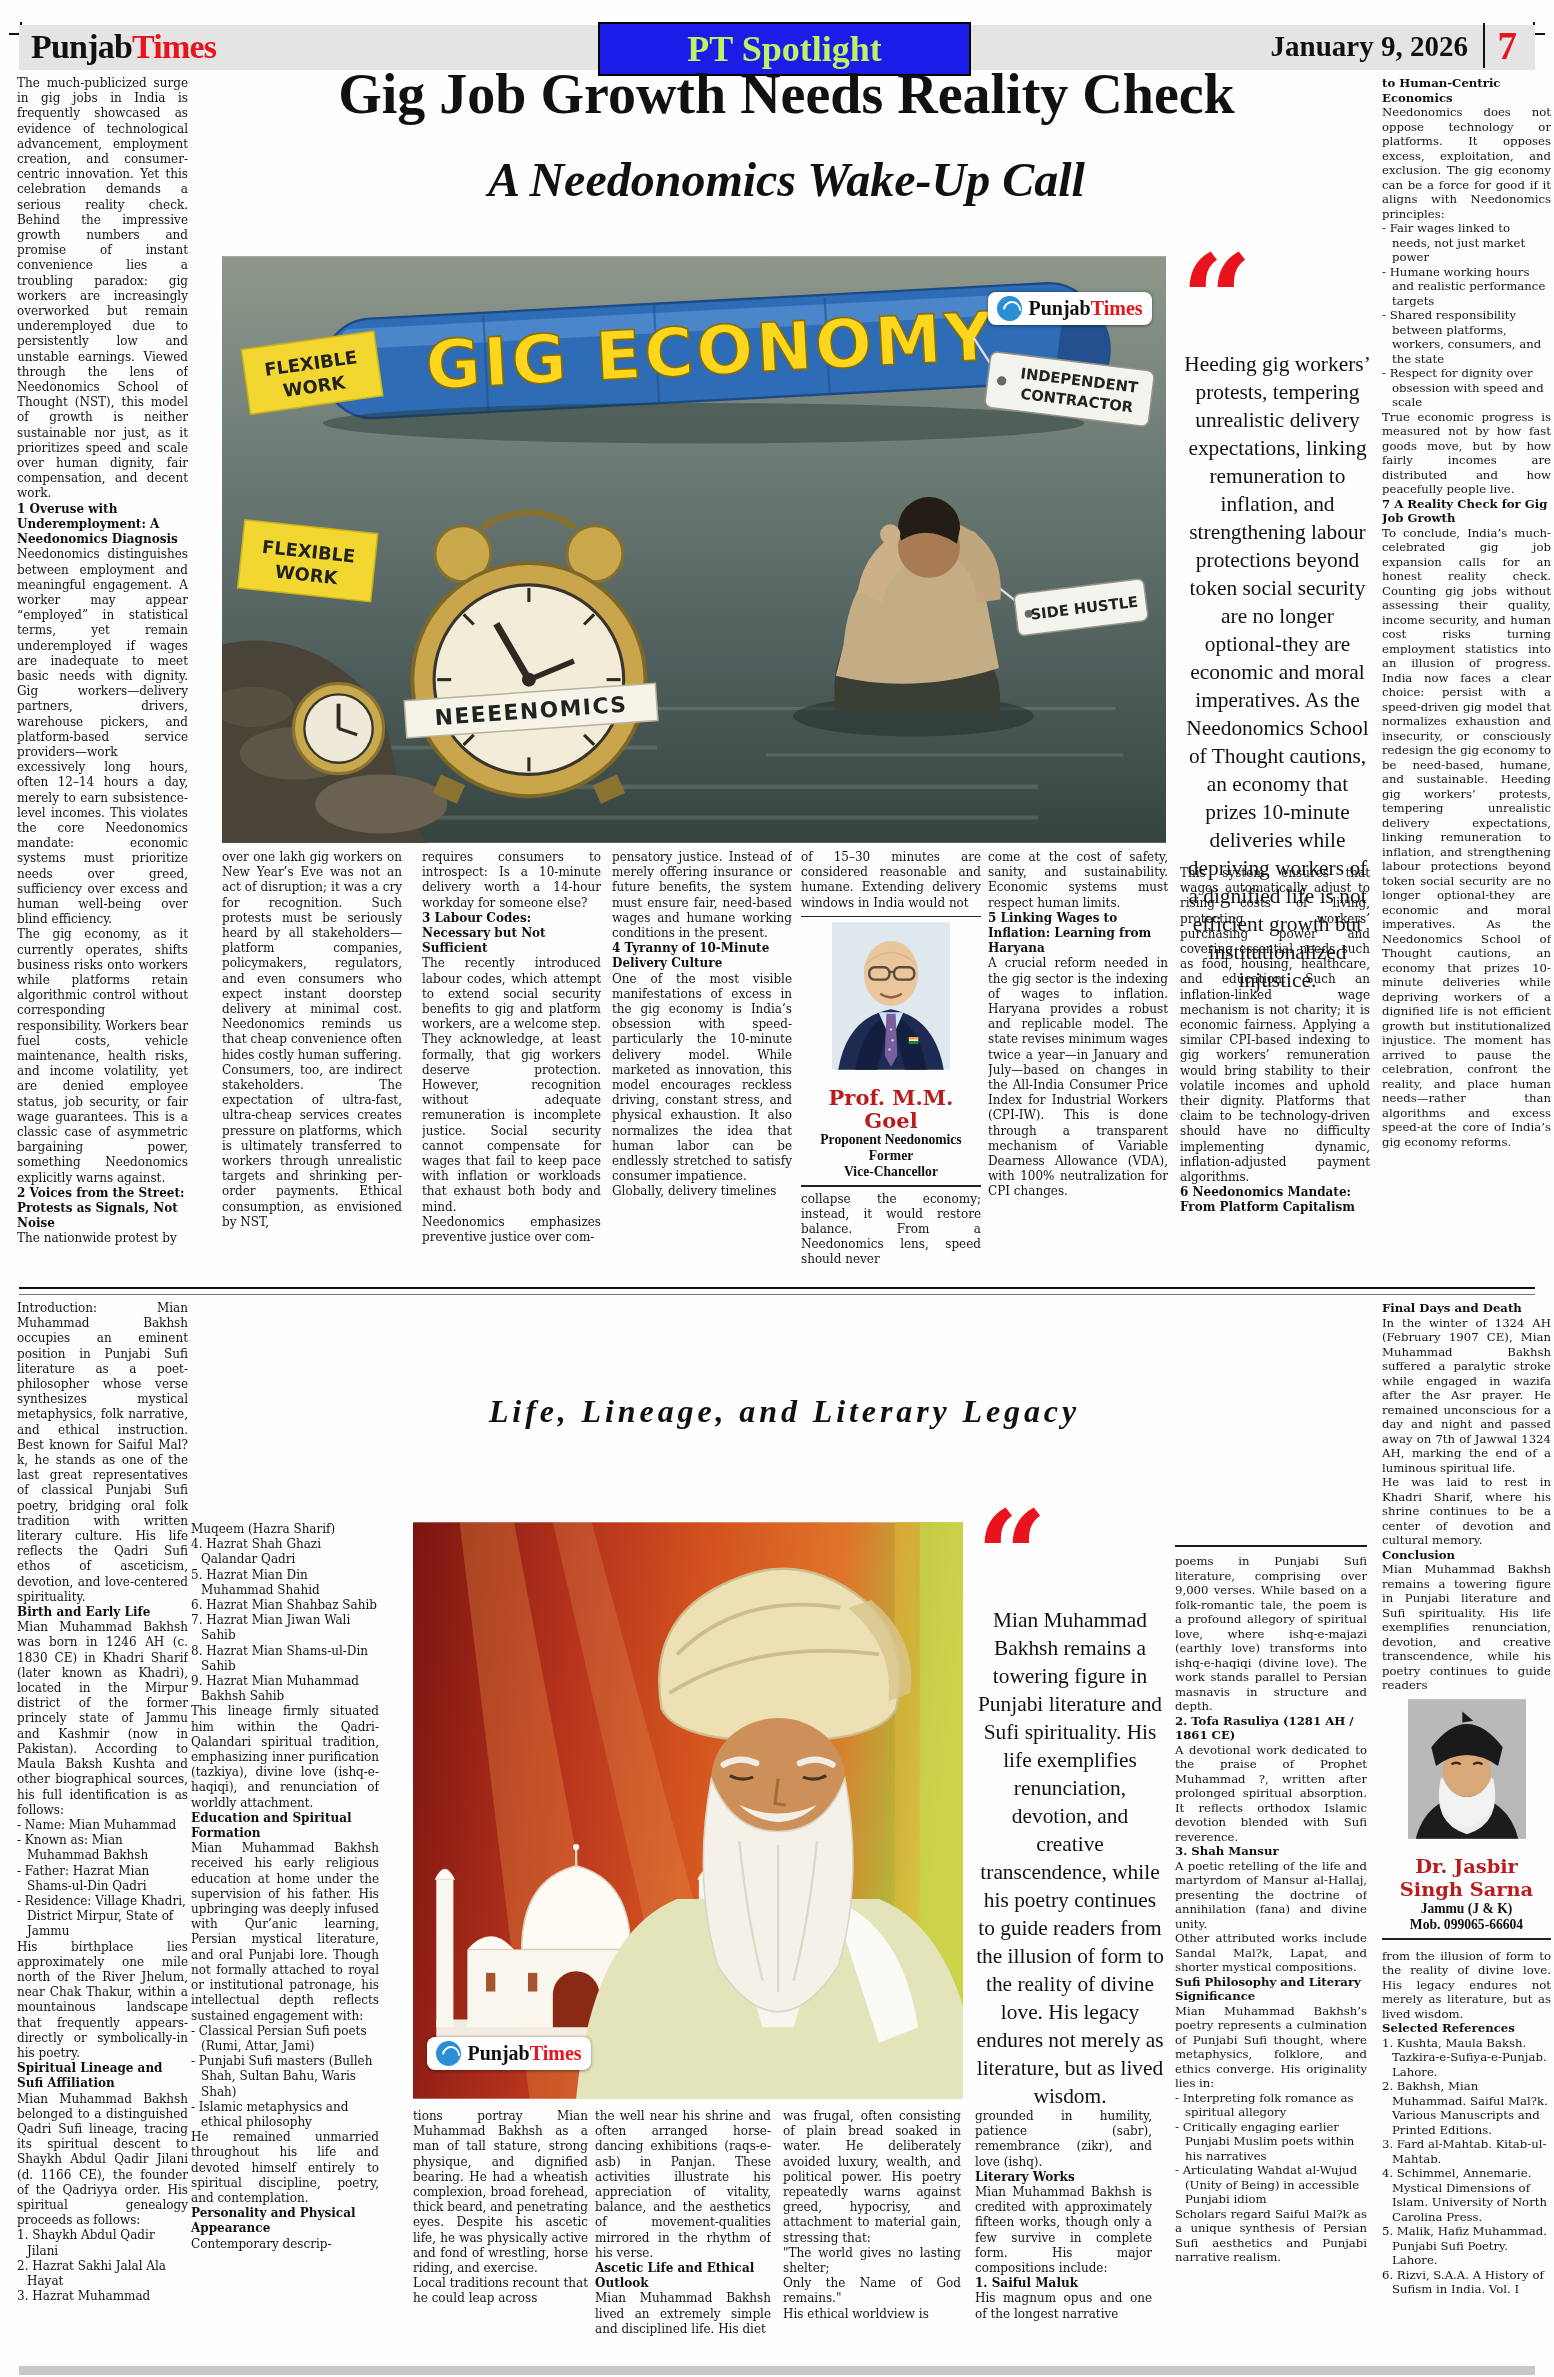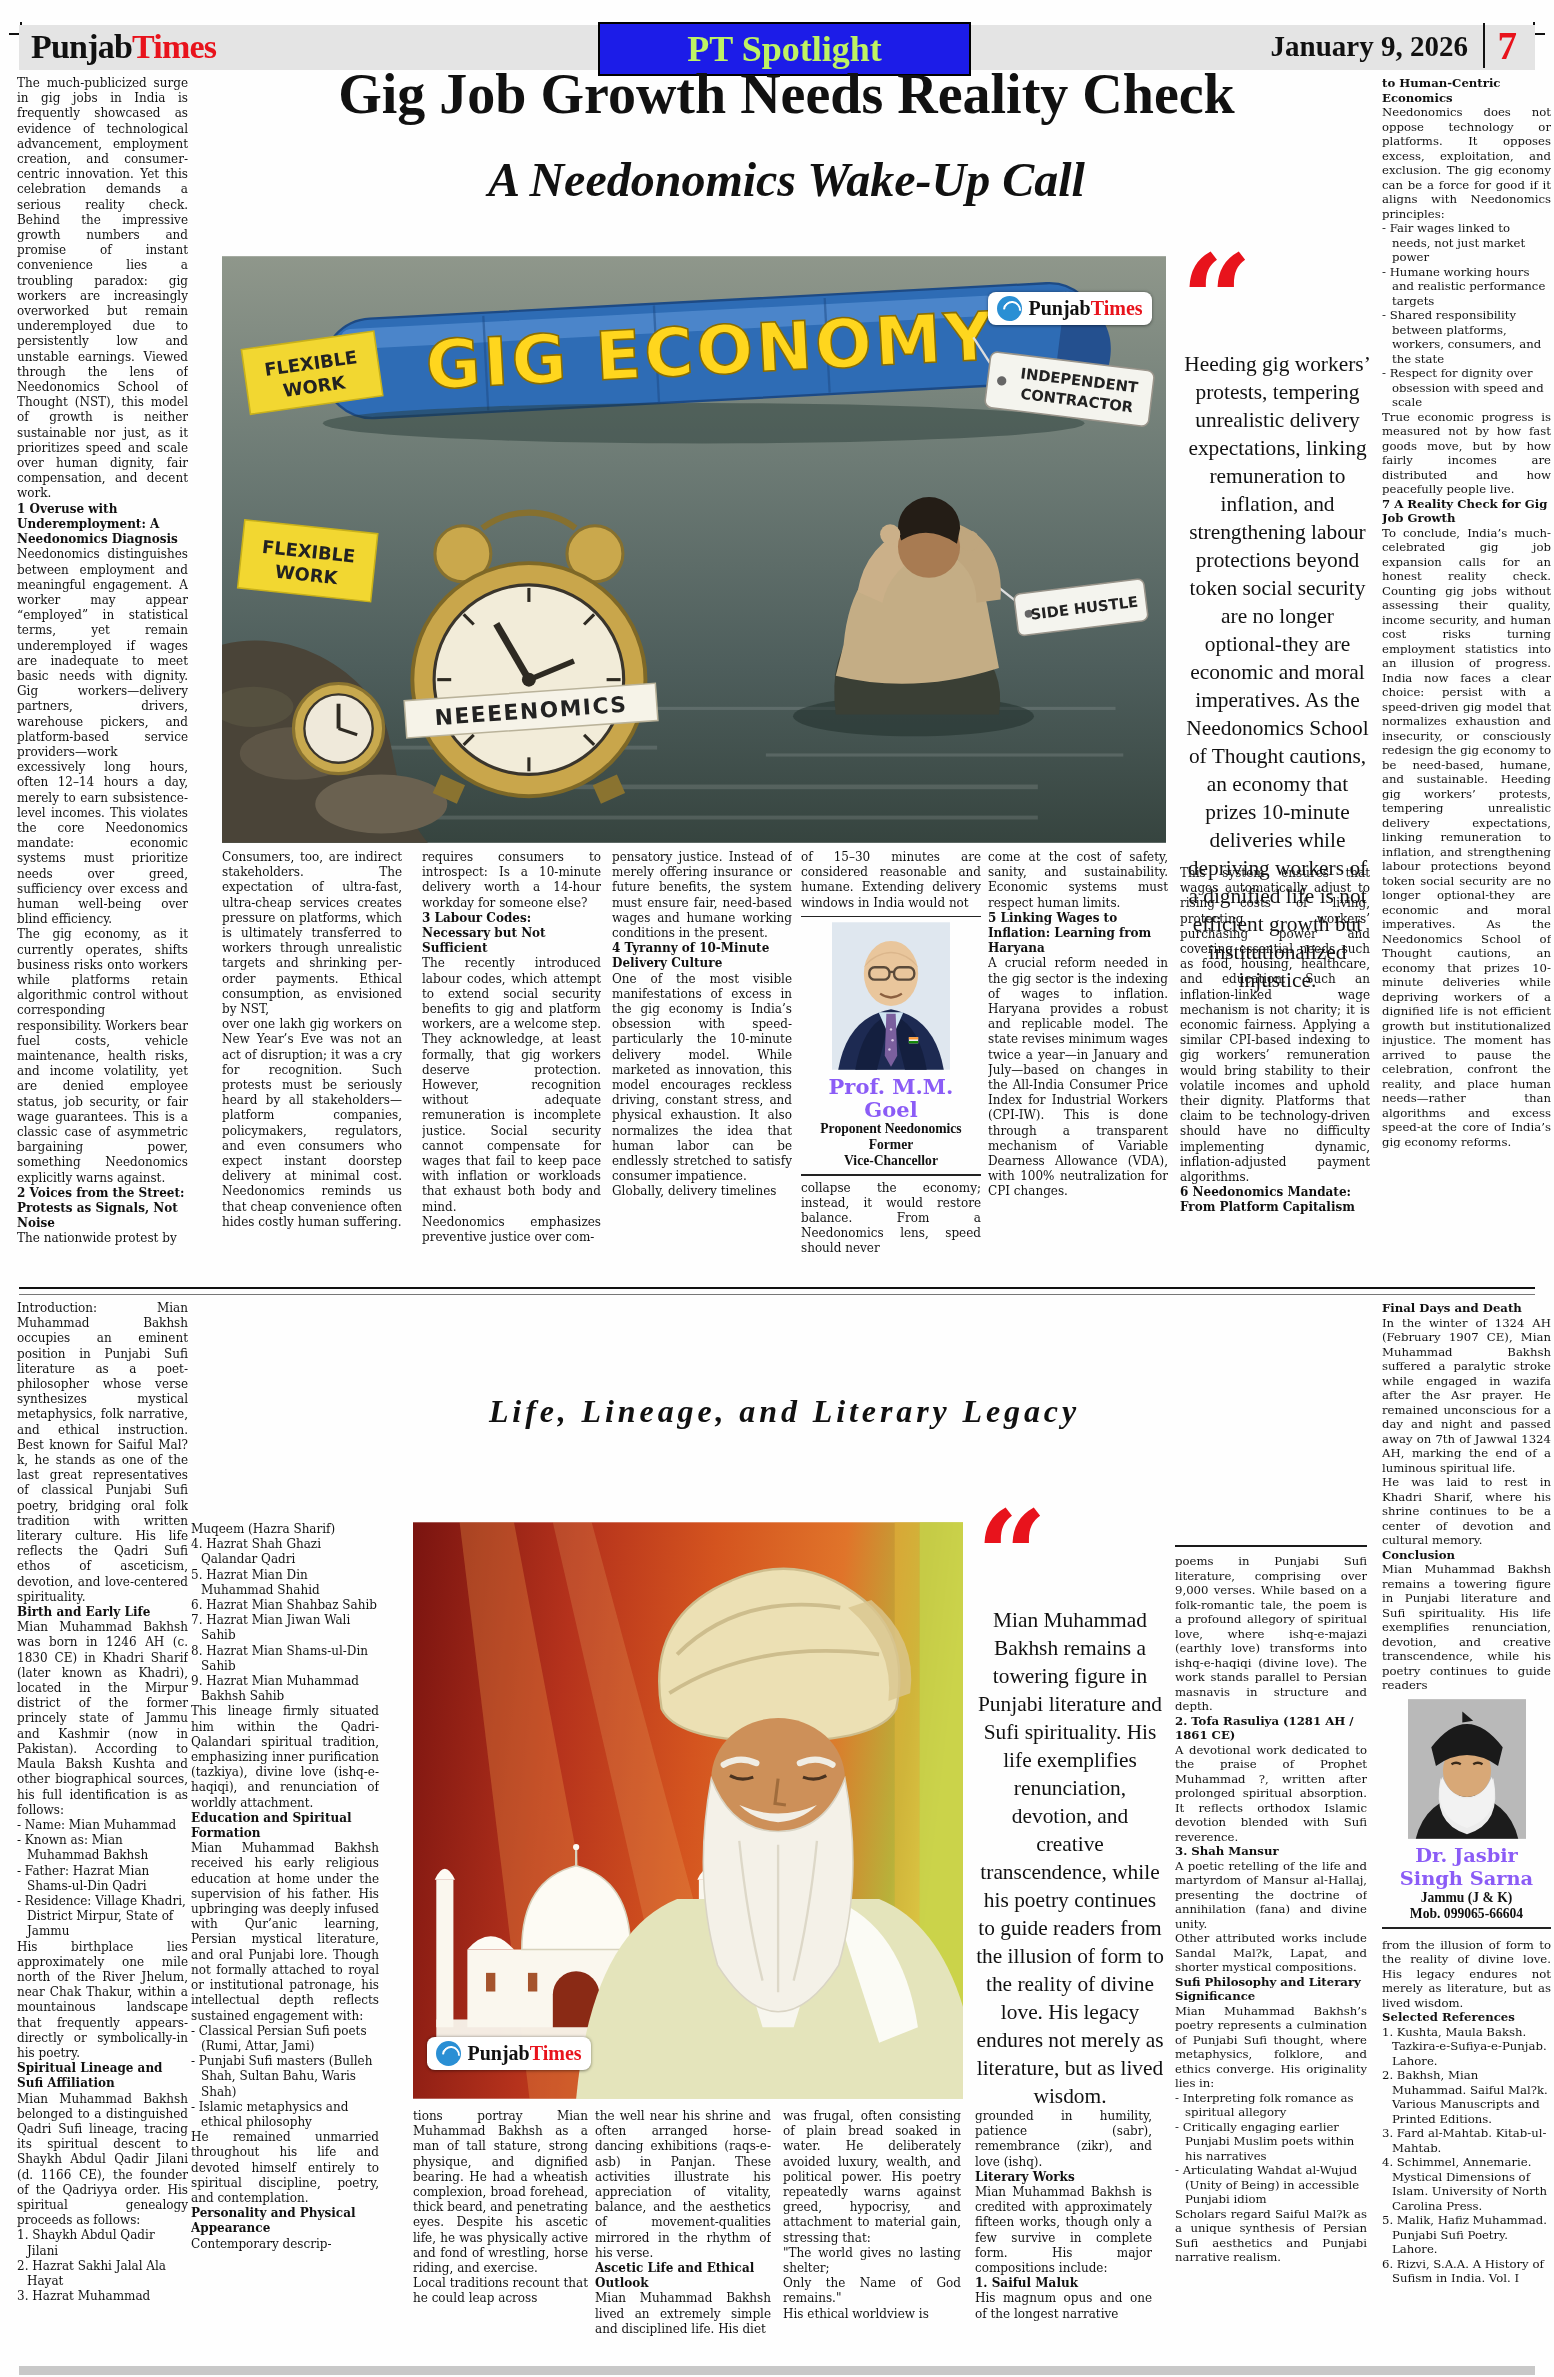"Consumers, too, are indirect" p.b-p { order: before "over one lakh gig workers" -> after "over one lakh gig workers" }
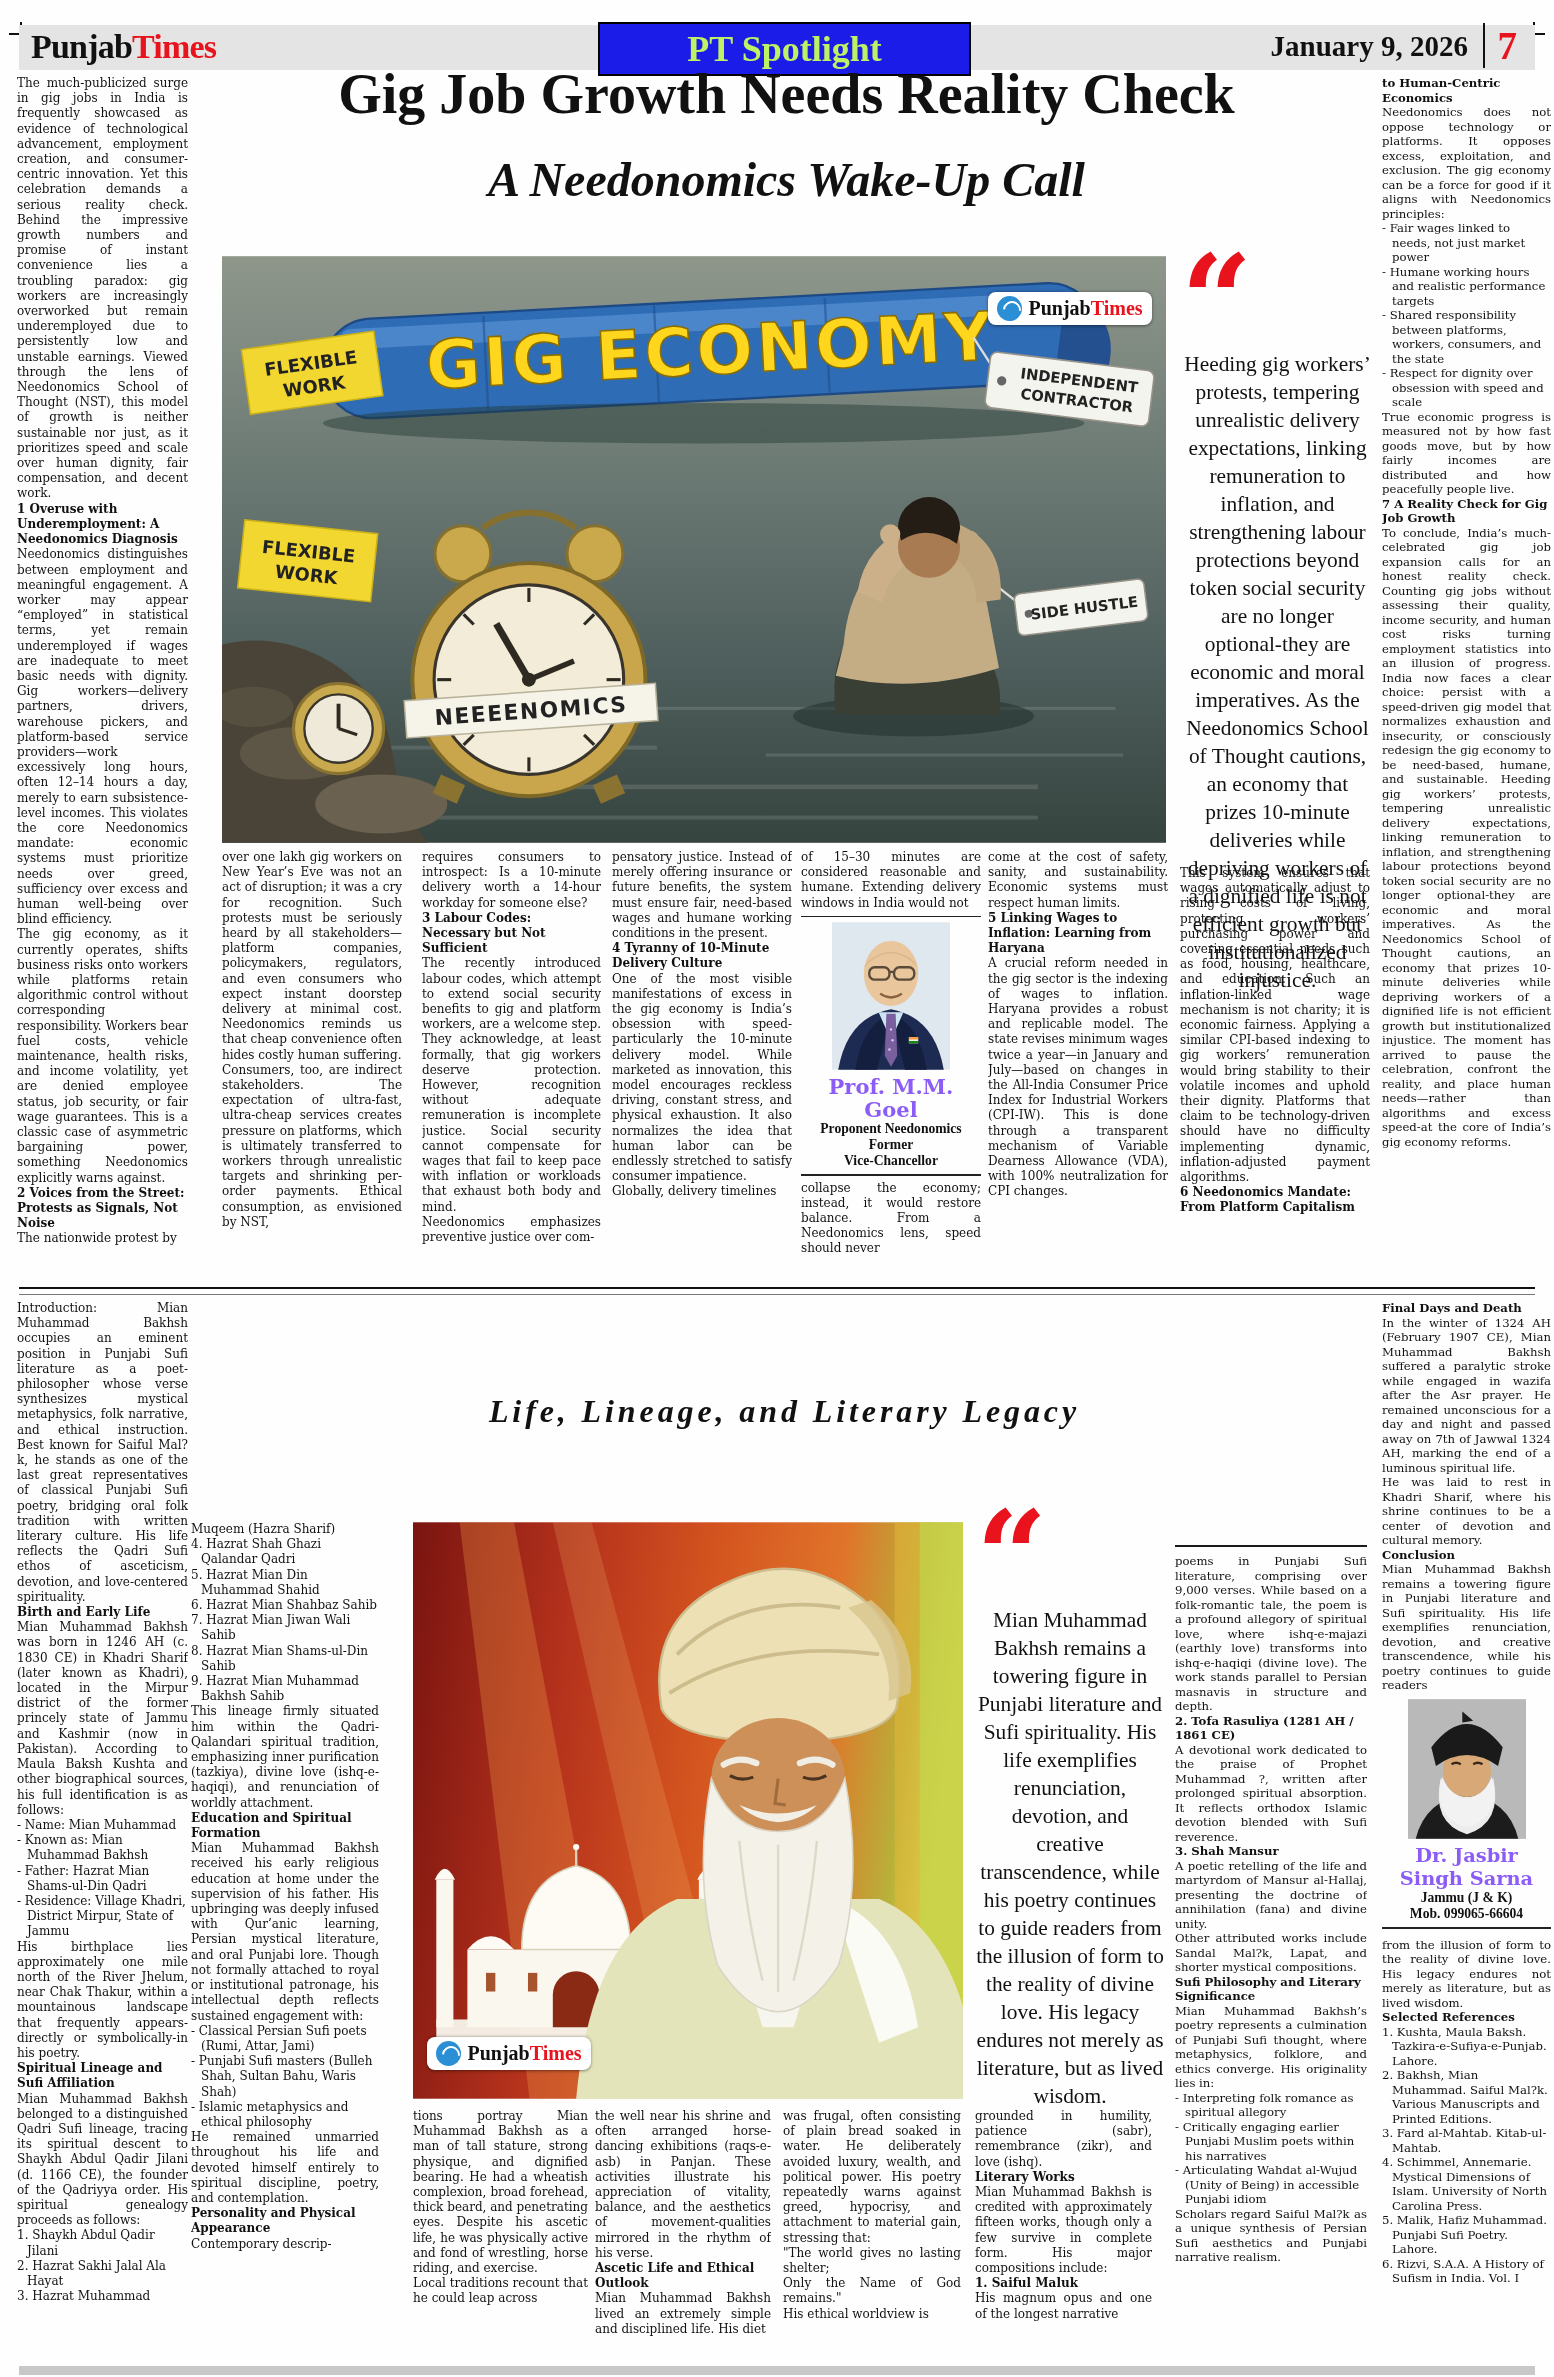"Prof. M.M. Goel" .cap-name { color: #8b5cf6 -> #b91c1c; margin-top: 5px -> 16px }
